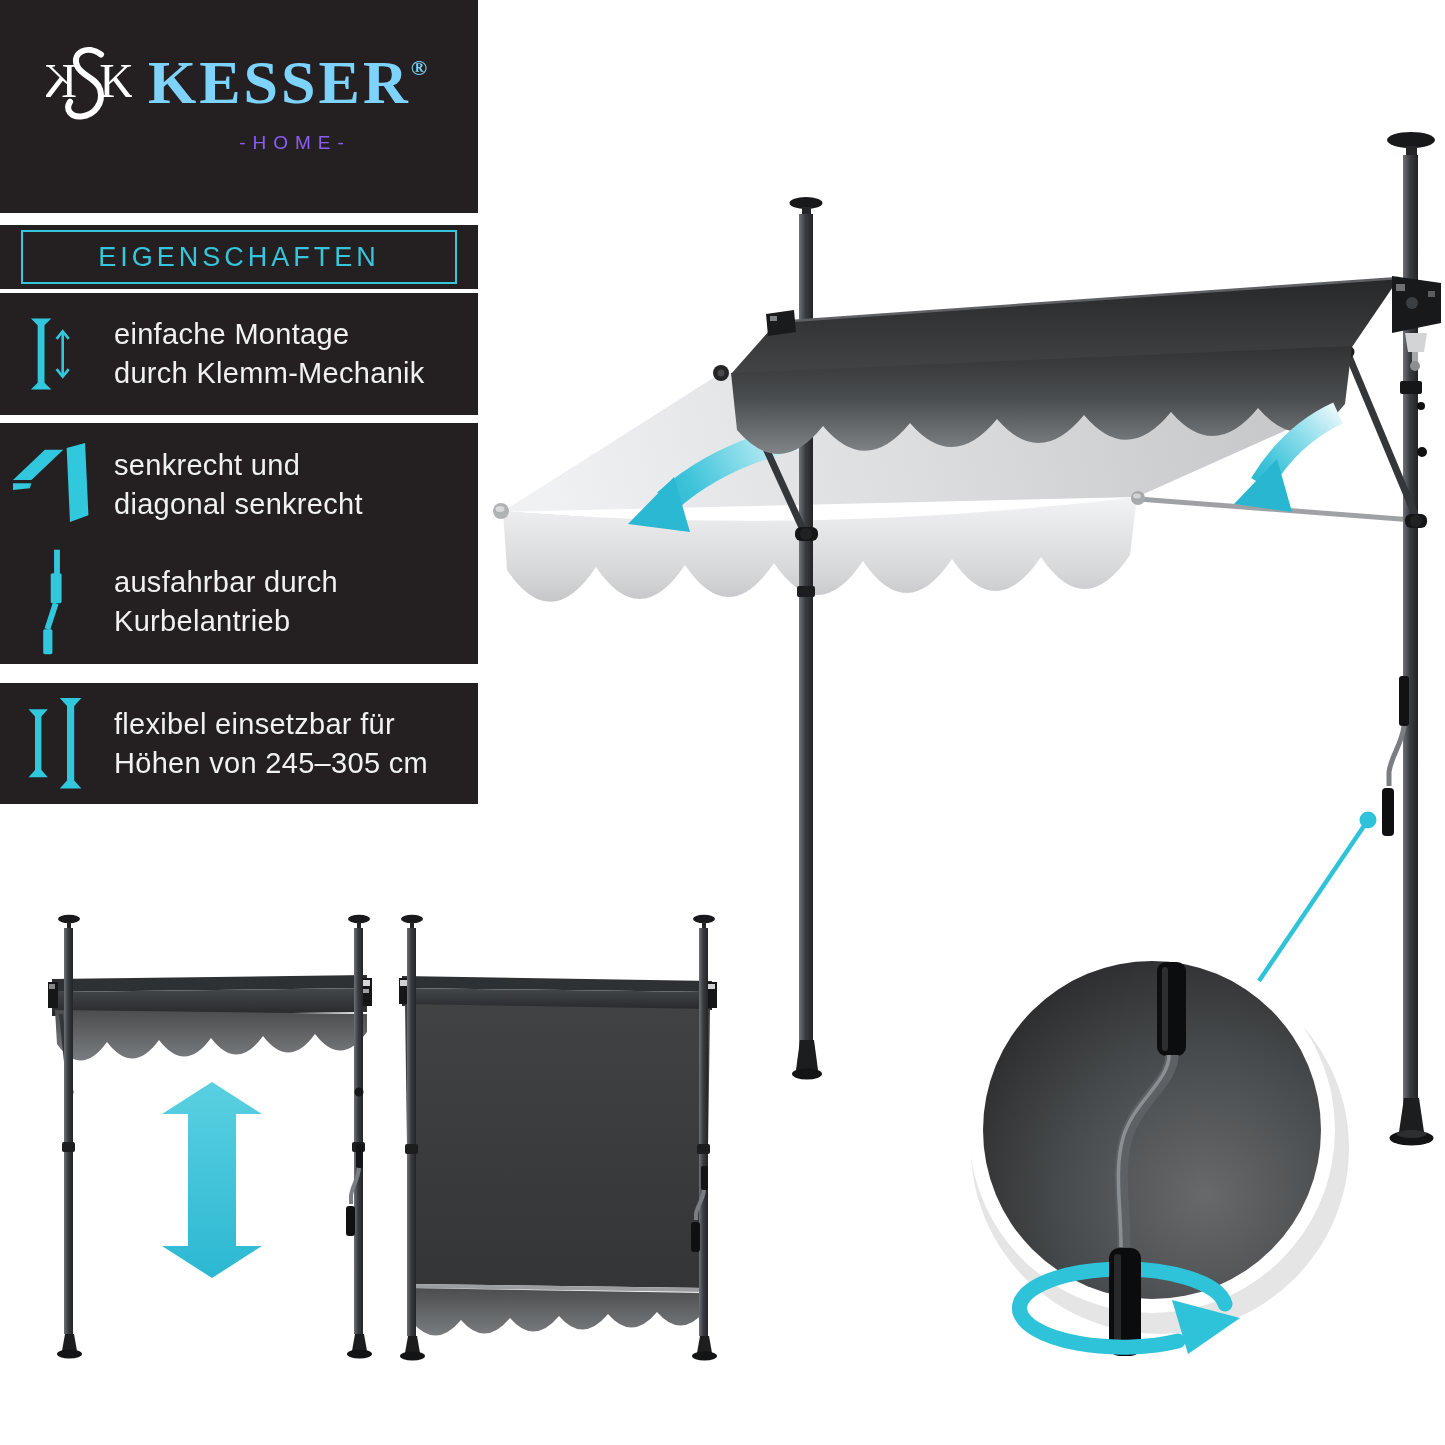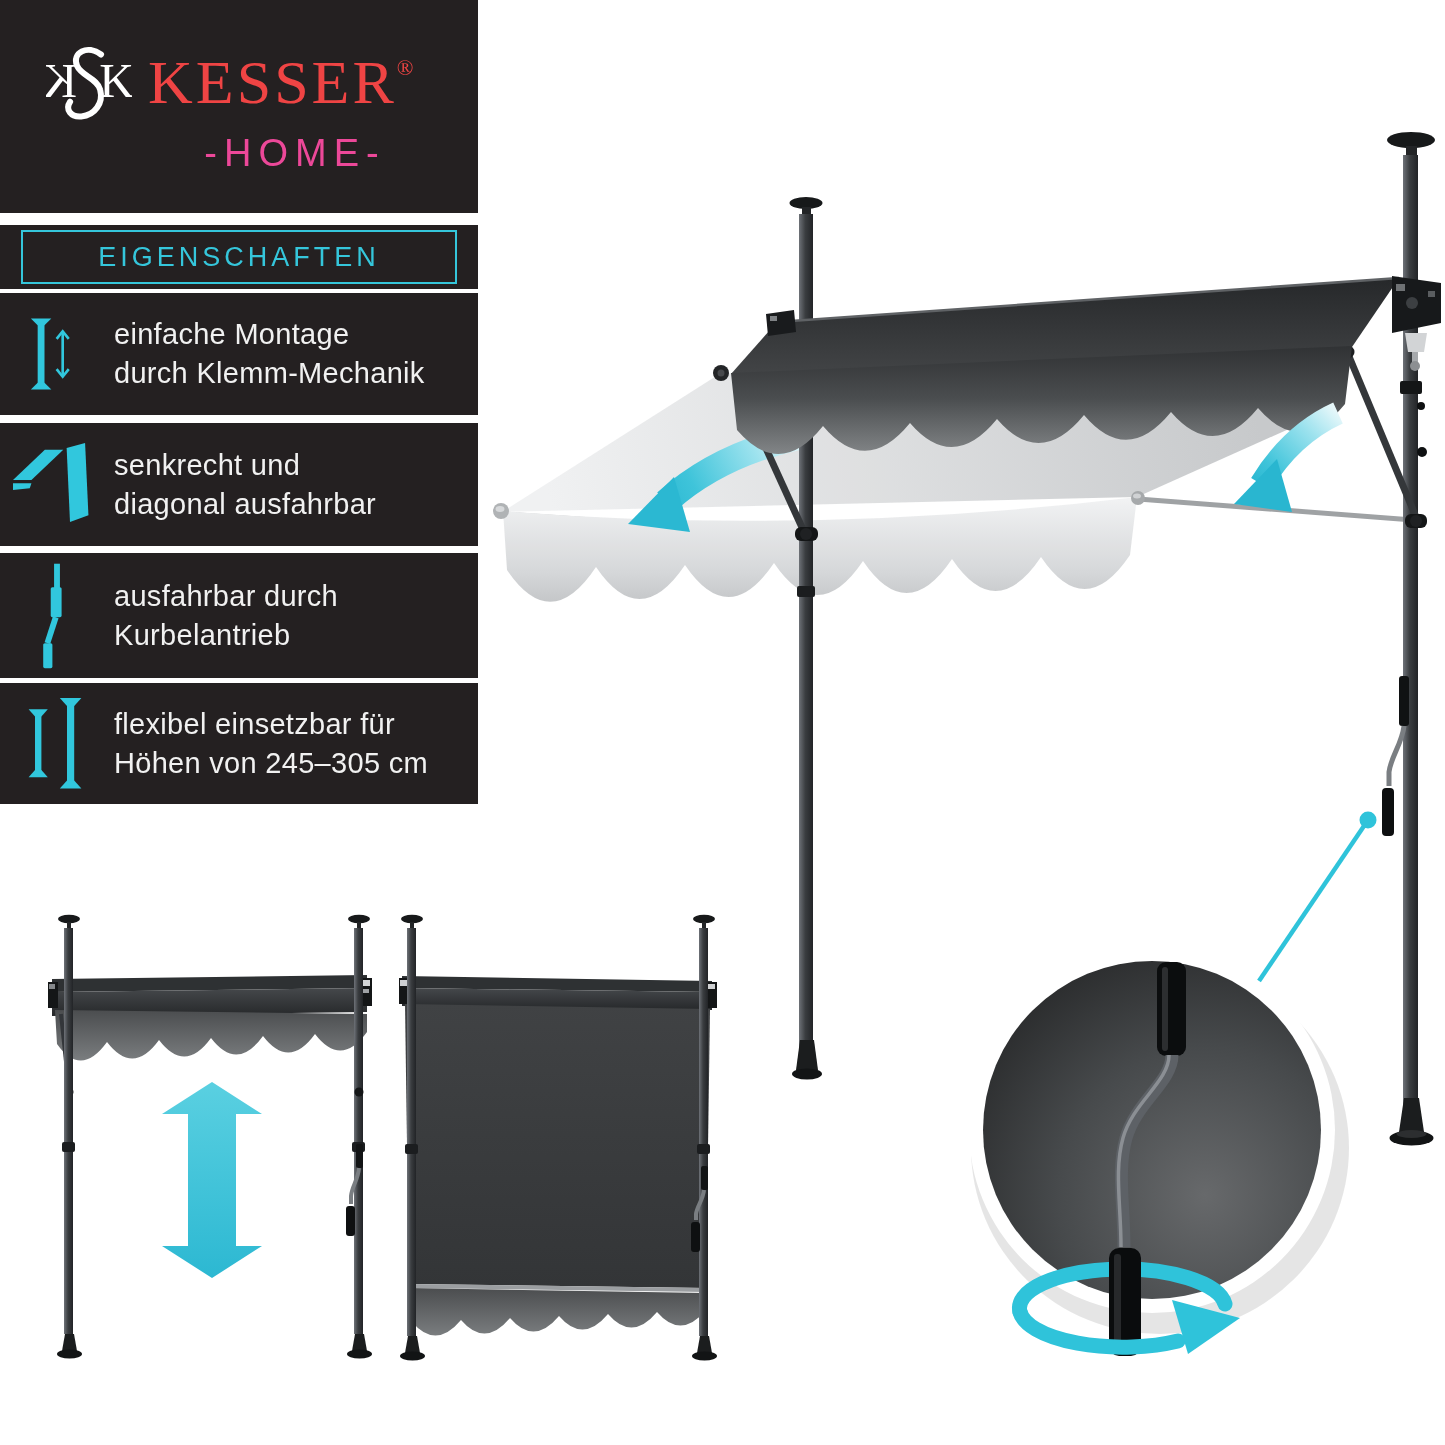"KESSER®" .brand-name { color: #ef4444 -> #7dd3fc; font-weight: 400 -> 700 }
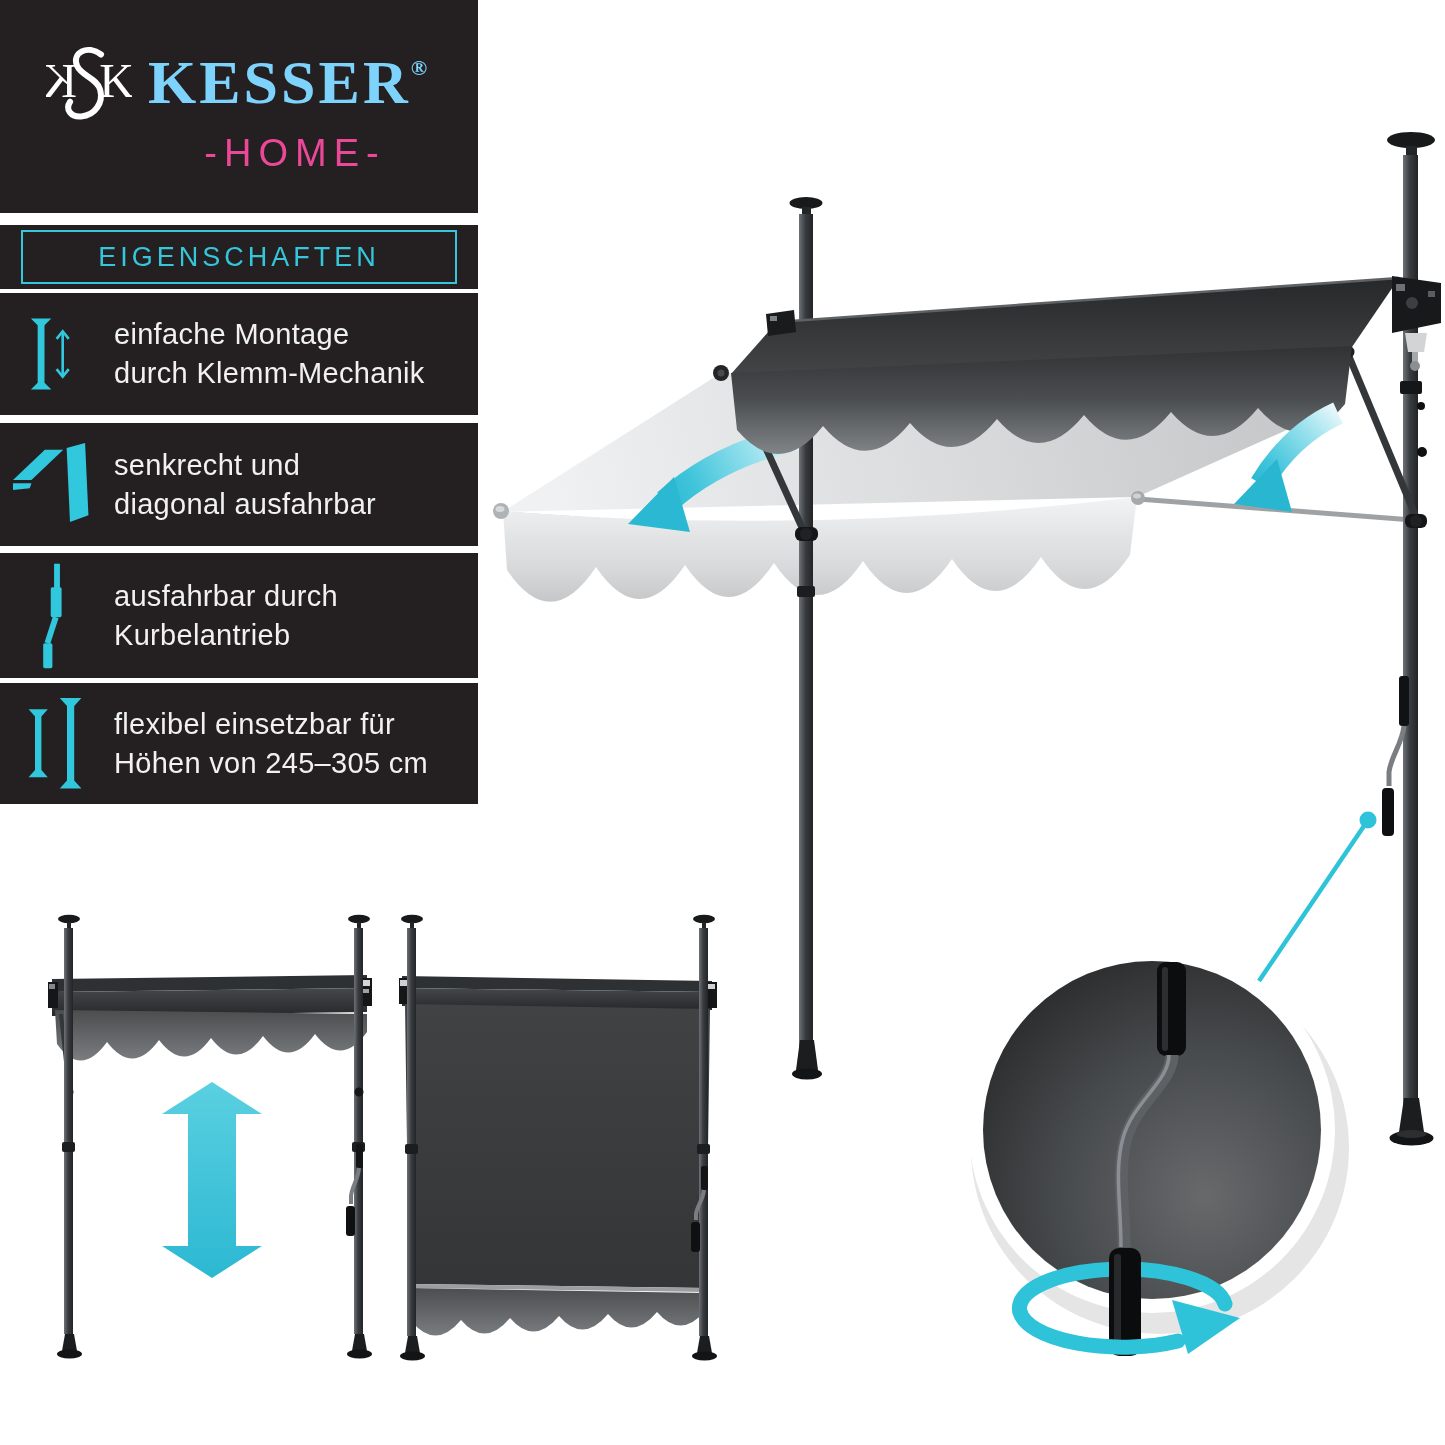"-HOME-" .brand-home { color: #ec4899 -> #8b5cf6; font-size: 38px -> 19px }
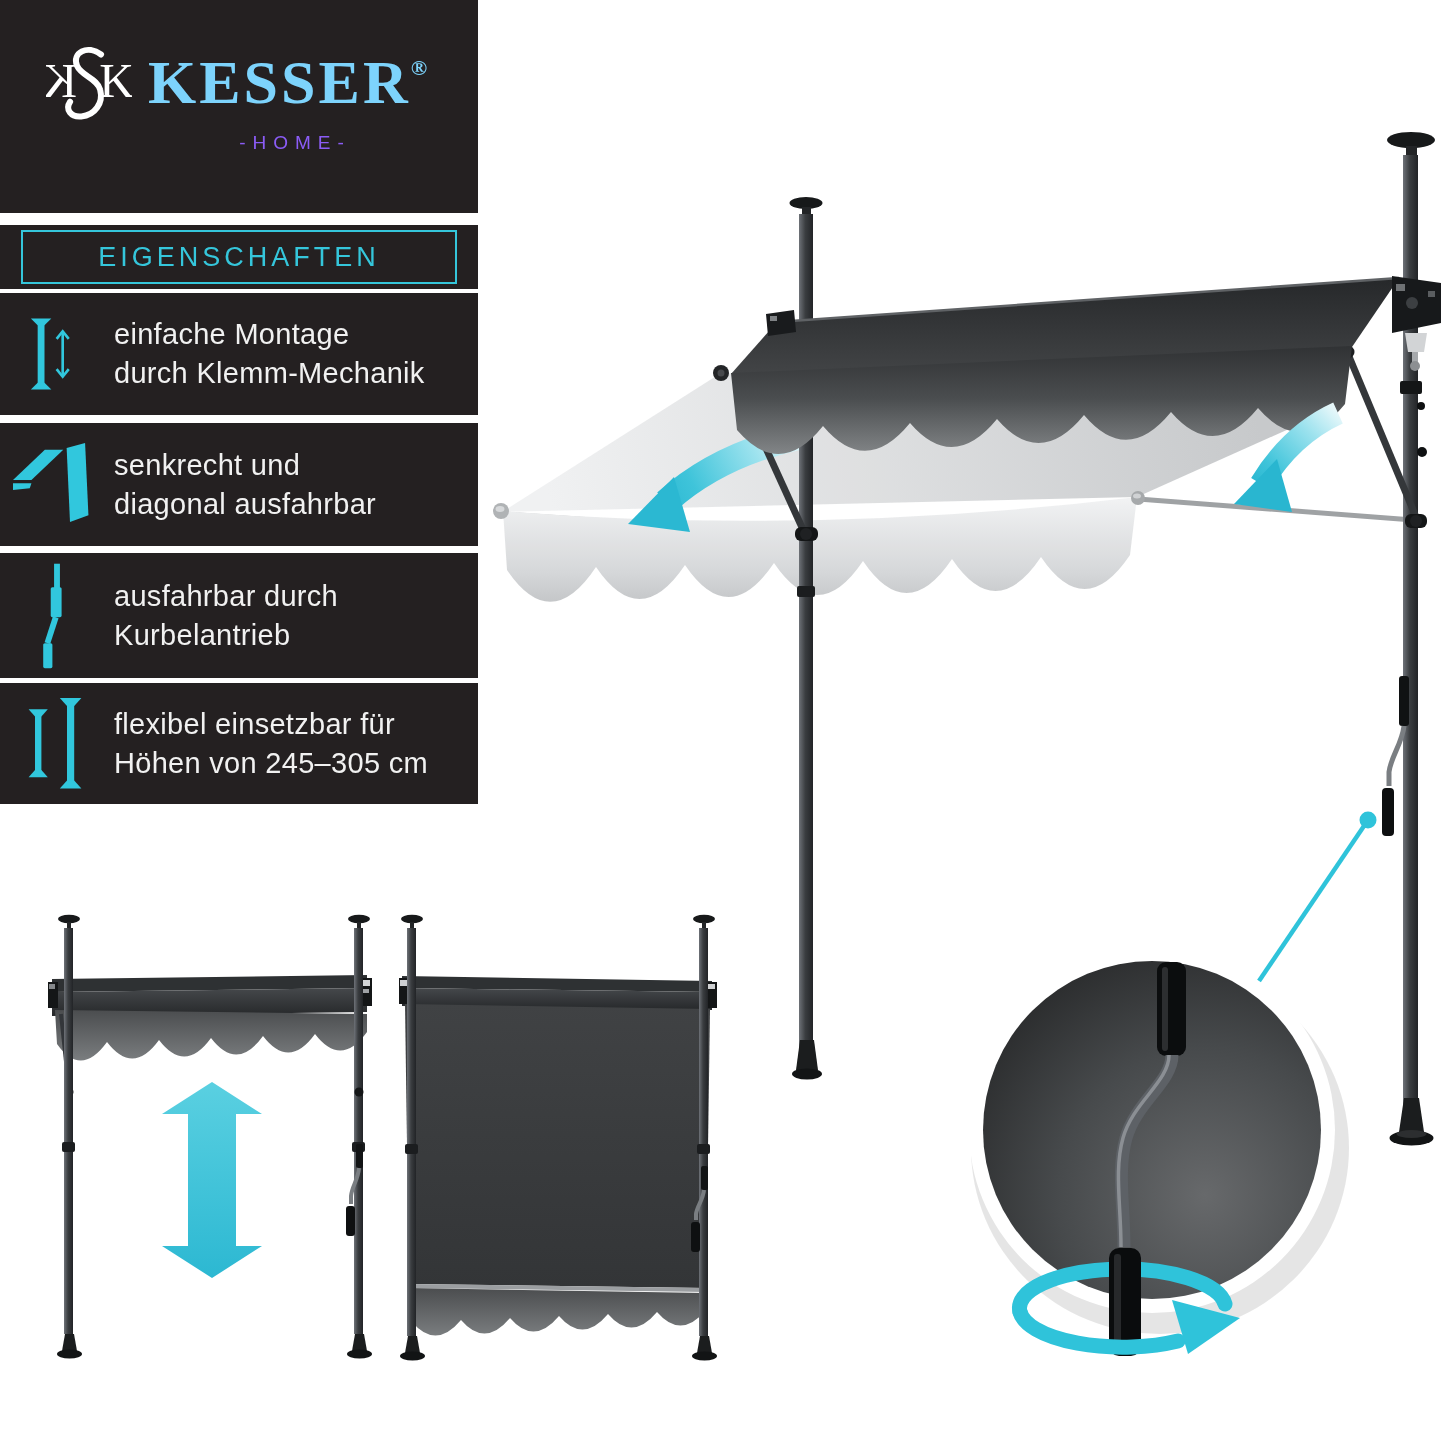"diagonal ausfahrbar" span { text: ausfahrbar -> senkrecht }
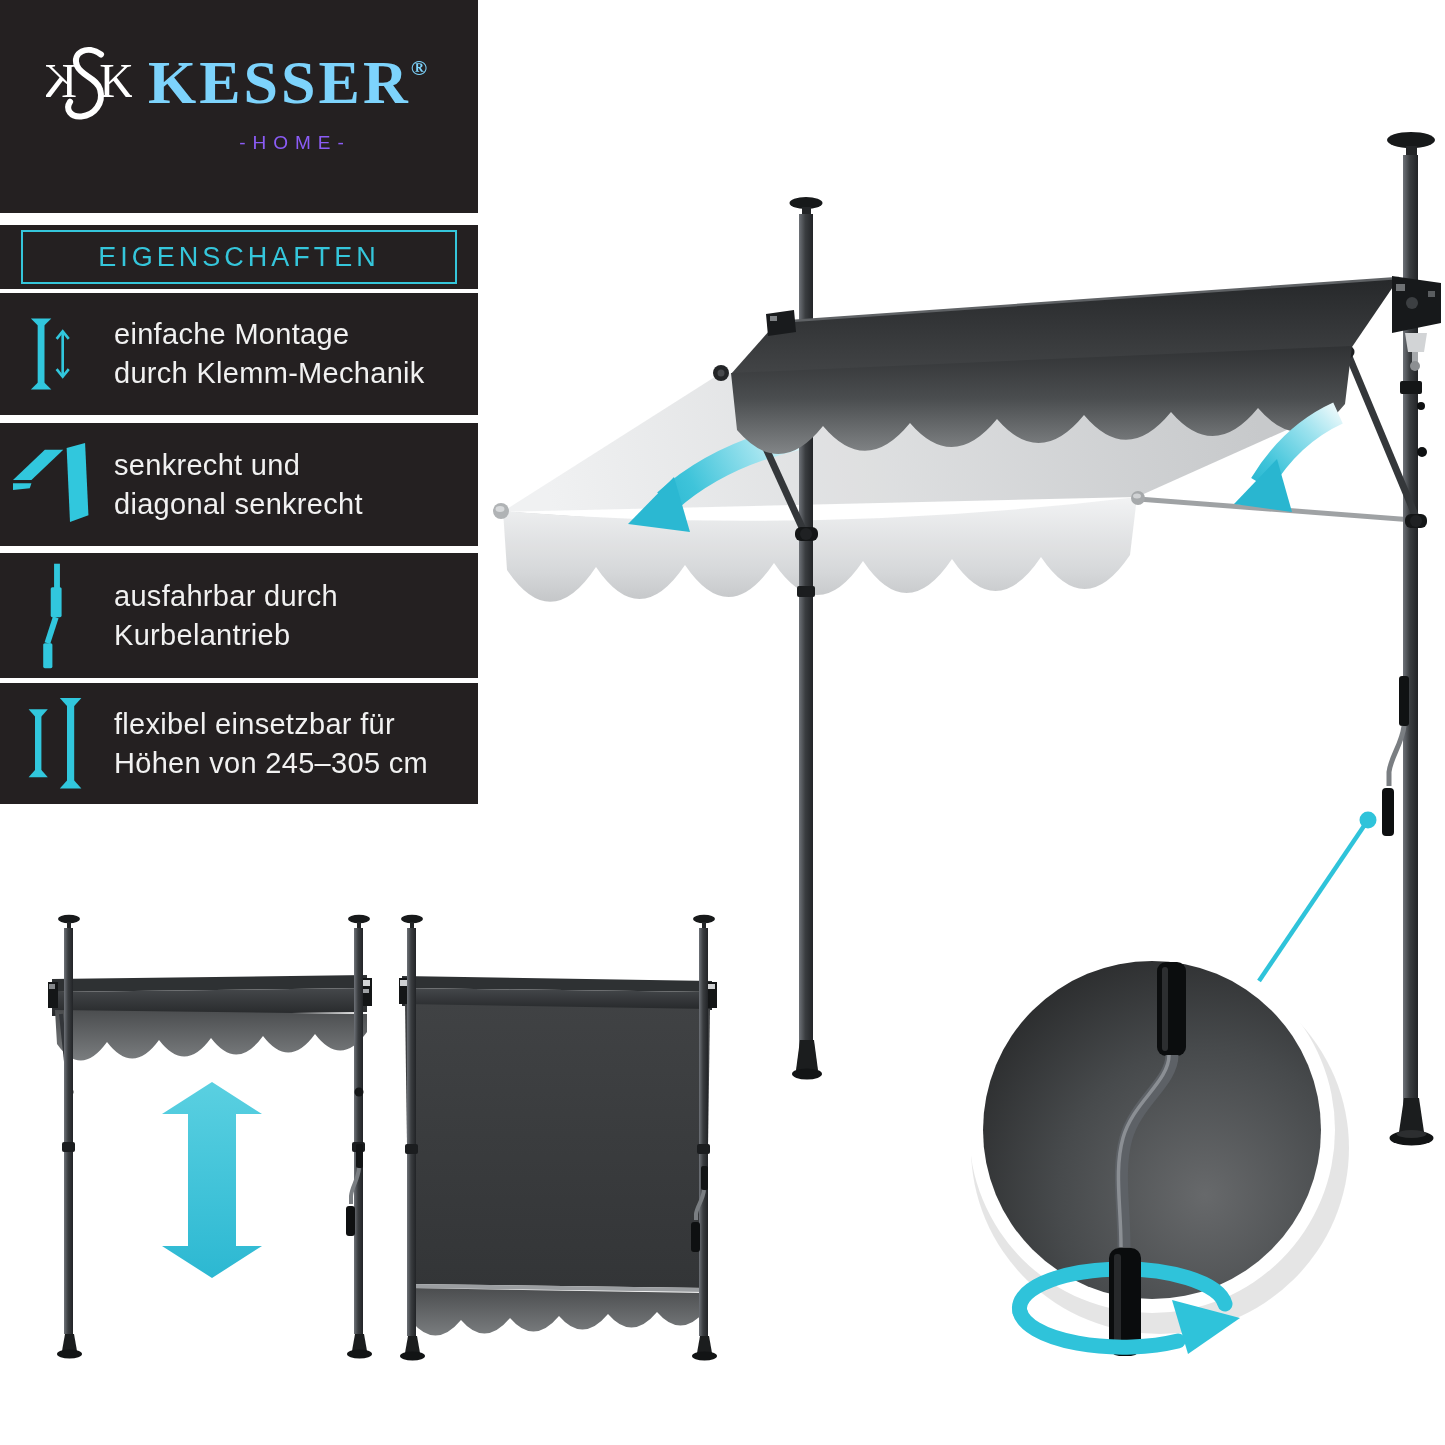"ausfahrbar durch" .f3 { top: 553px -> 539px }
